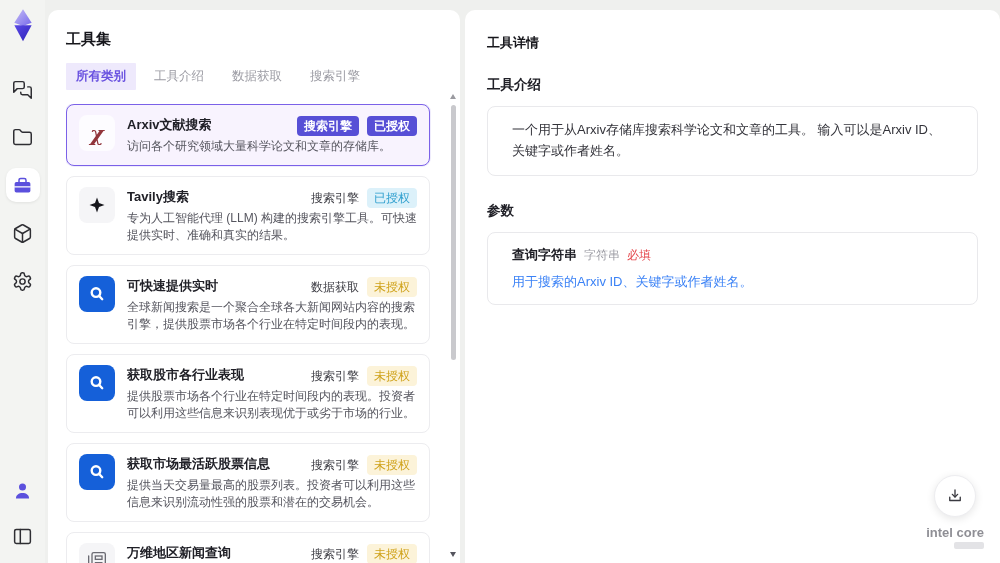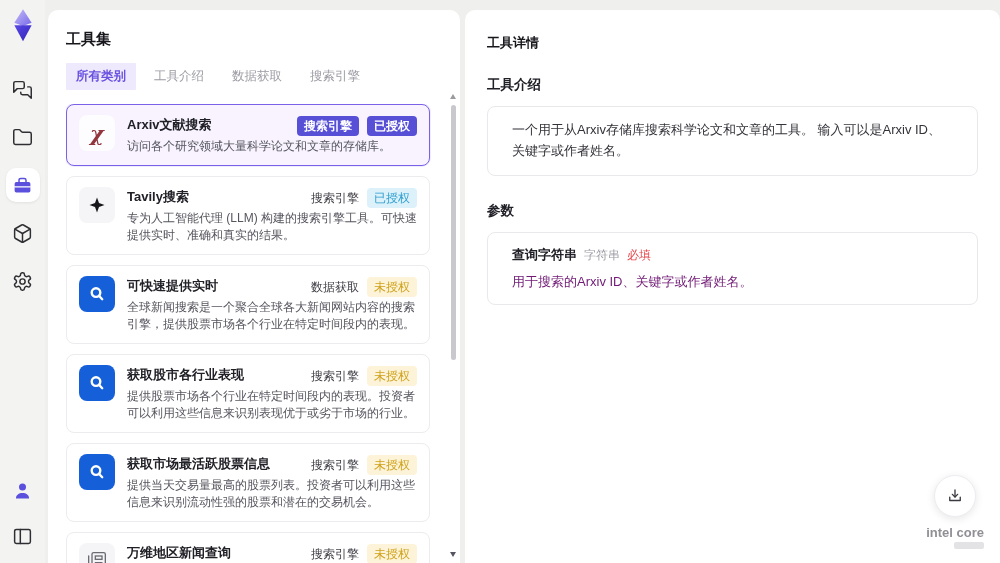"用于搜索的Arxiv ID、关键字或作者姓名。" .param-desc { color: #701a75 -> #3b82f6 }
